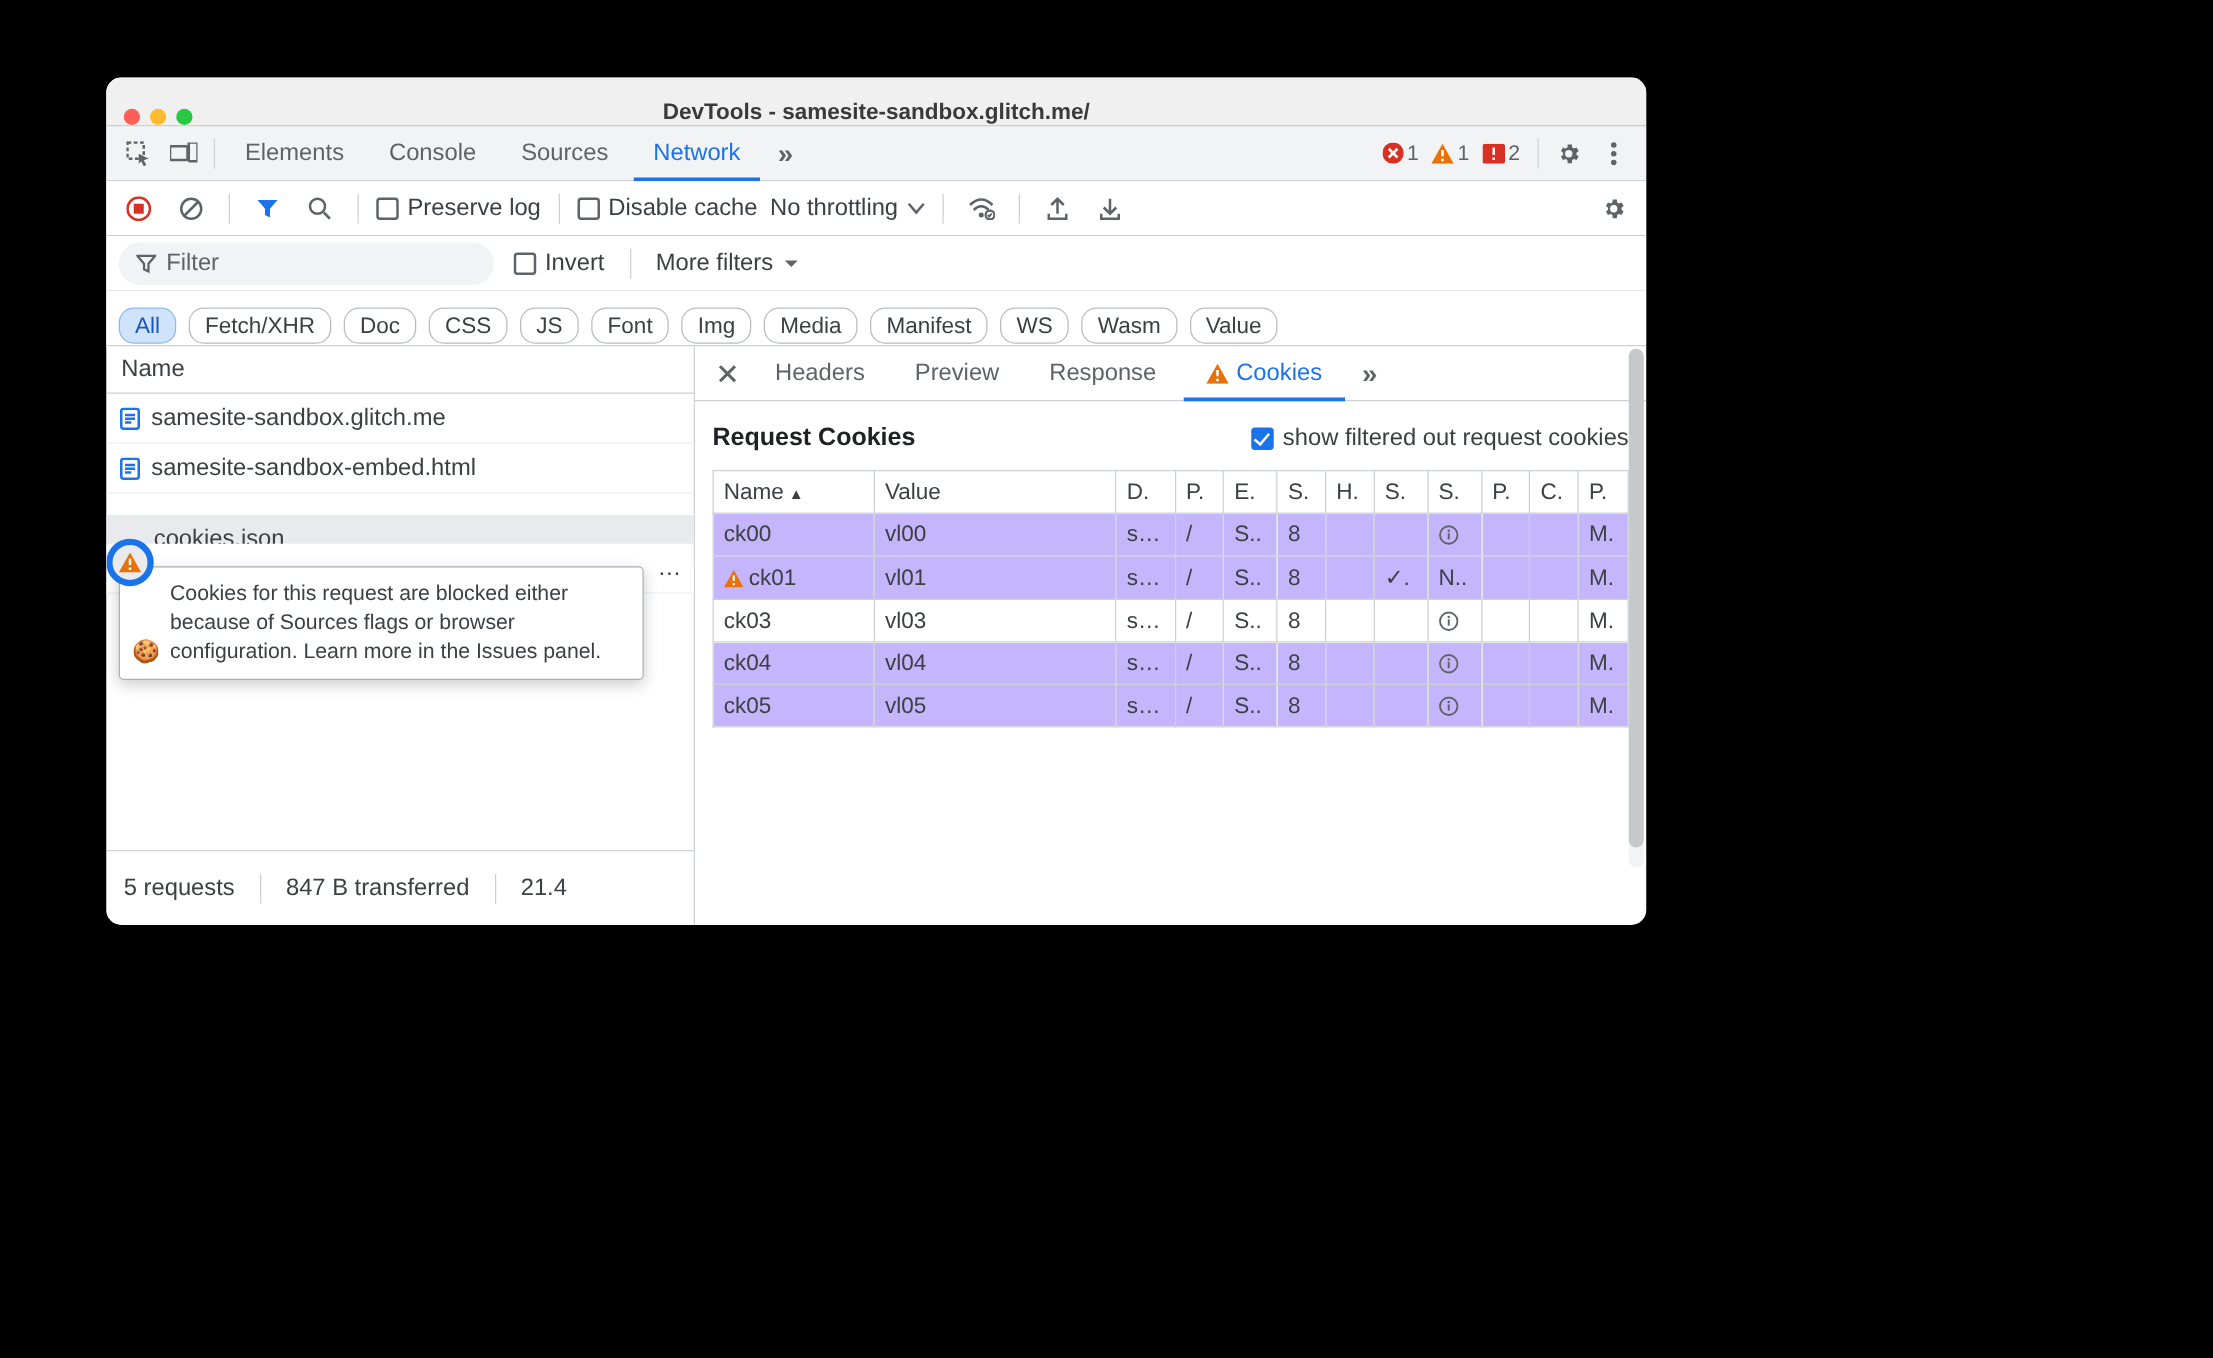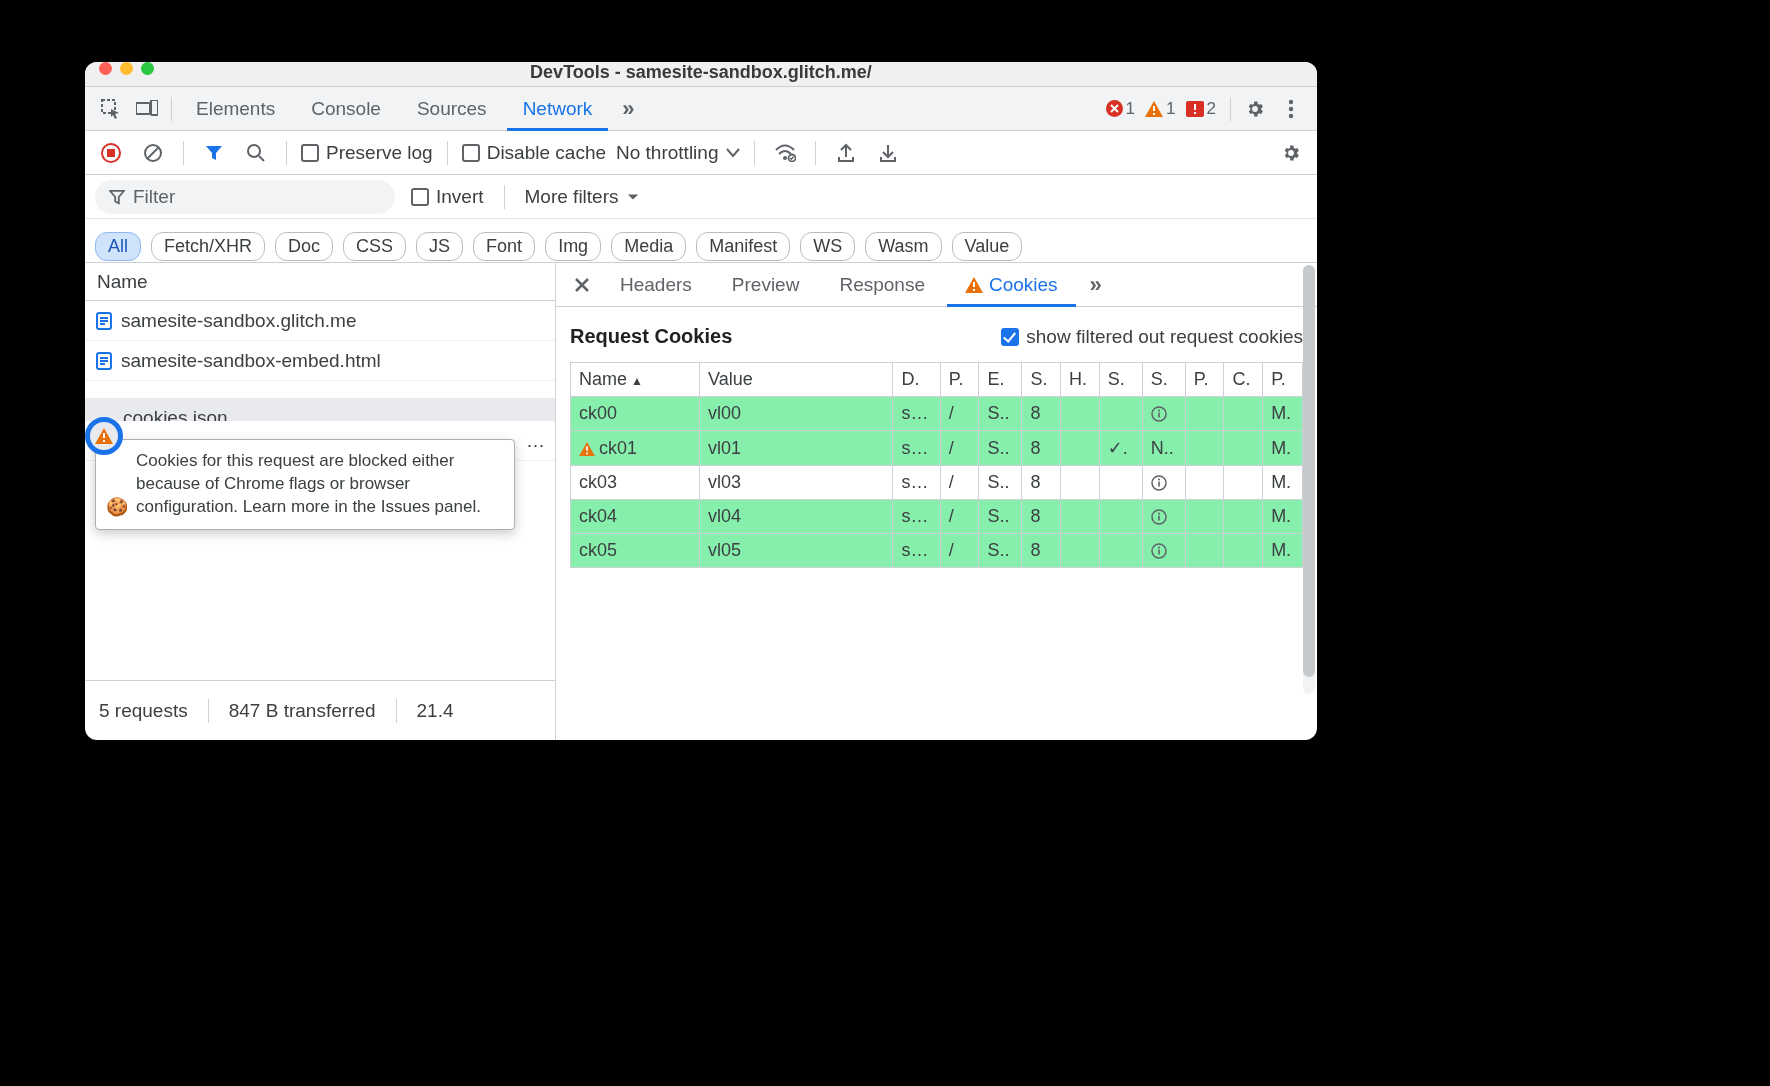"DevTools - samesite-sandbox.glitch.me/" .titlebar { align-items: flex-start -> flex-end; height: 25px -> 39px }
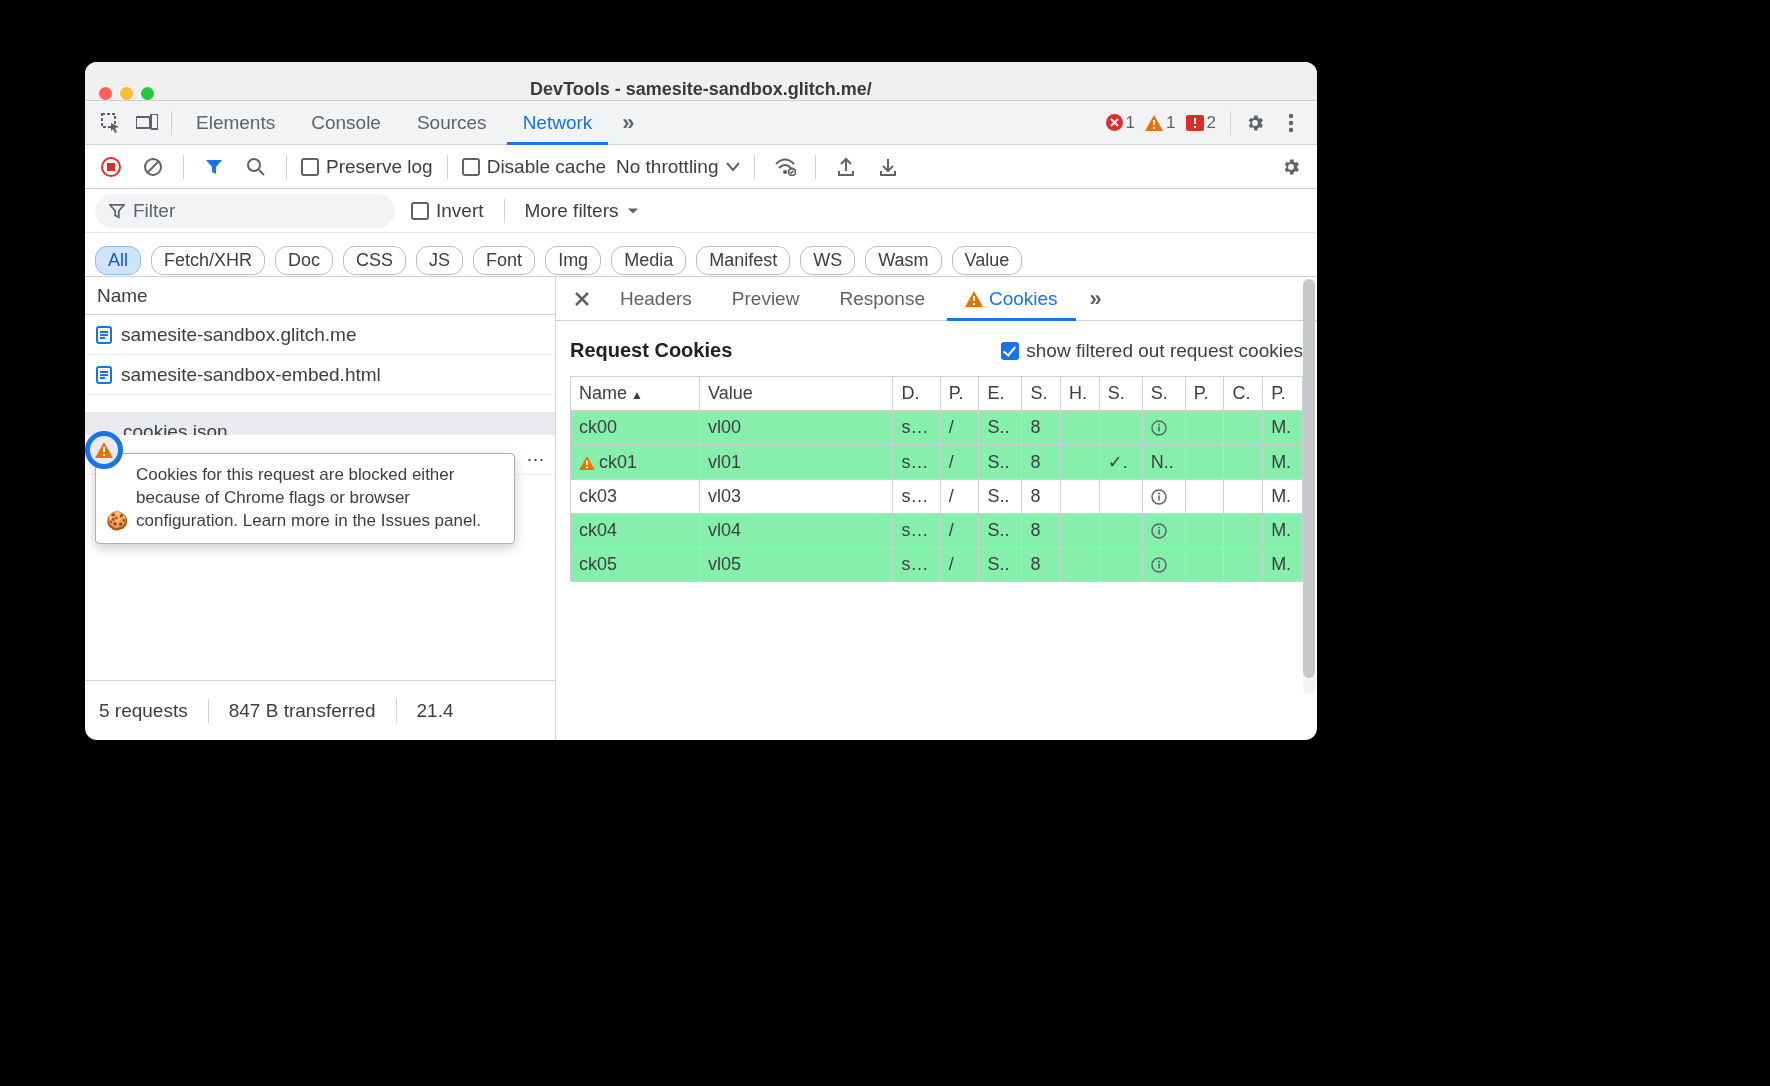"ck00" .ck-table tr.hl td { background: #86efac -> #c4b5fd }
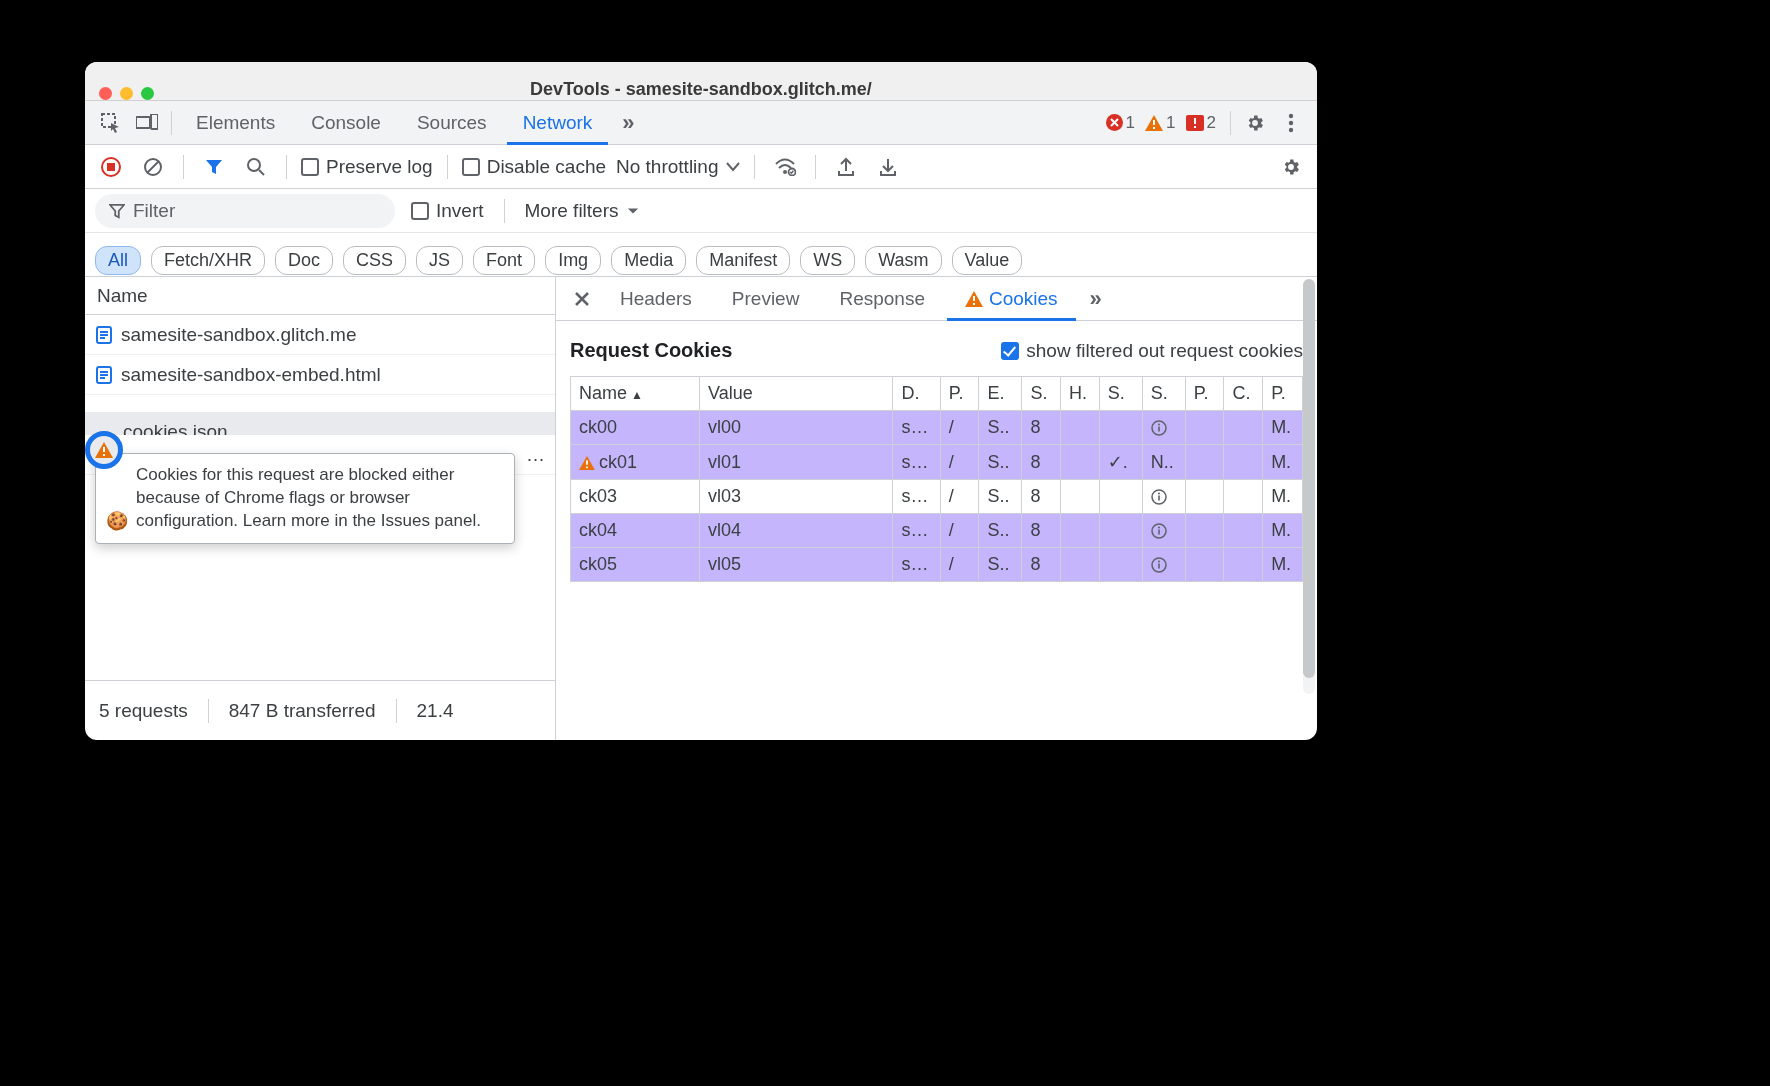"Cookies for this request are" span { text: Chrome -> Sources }
